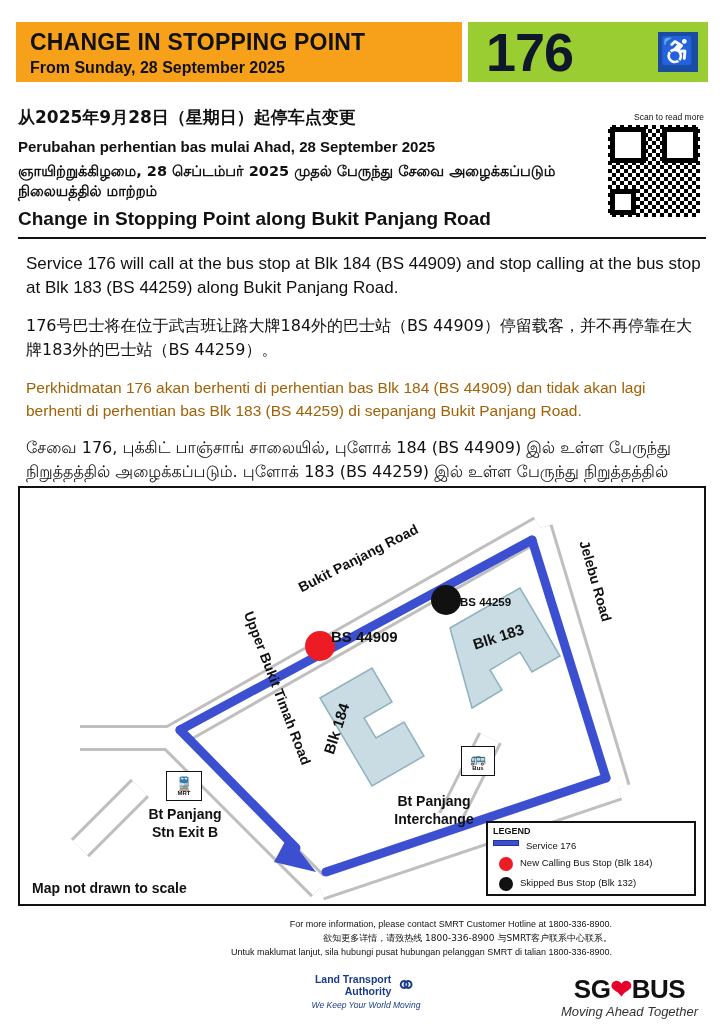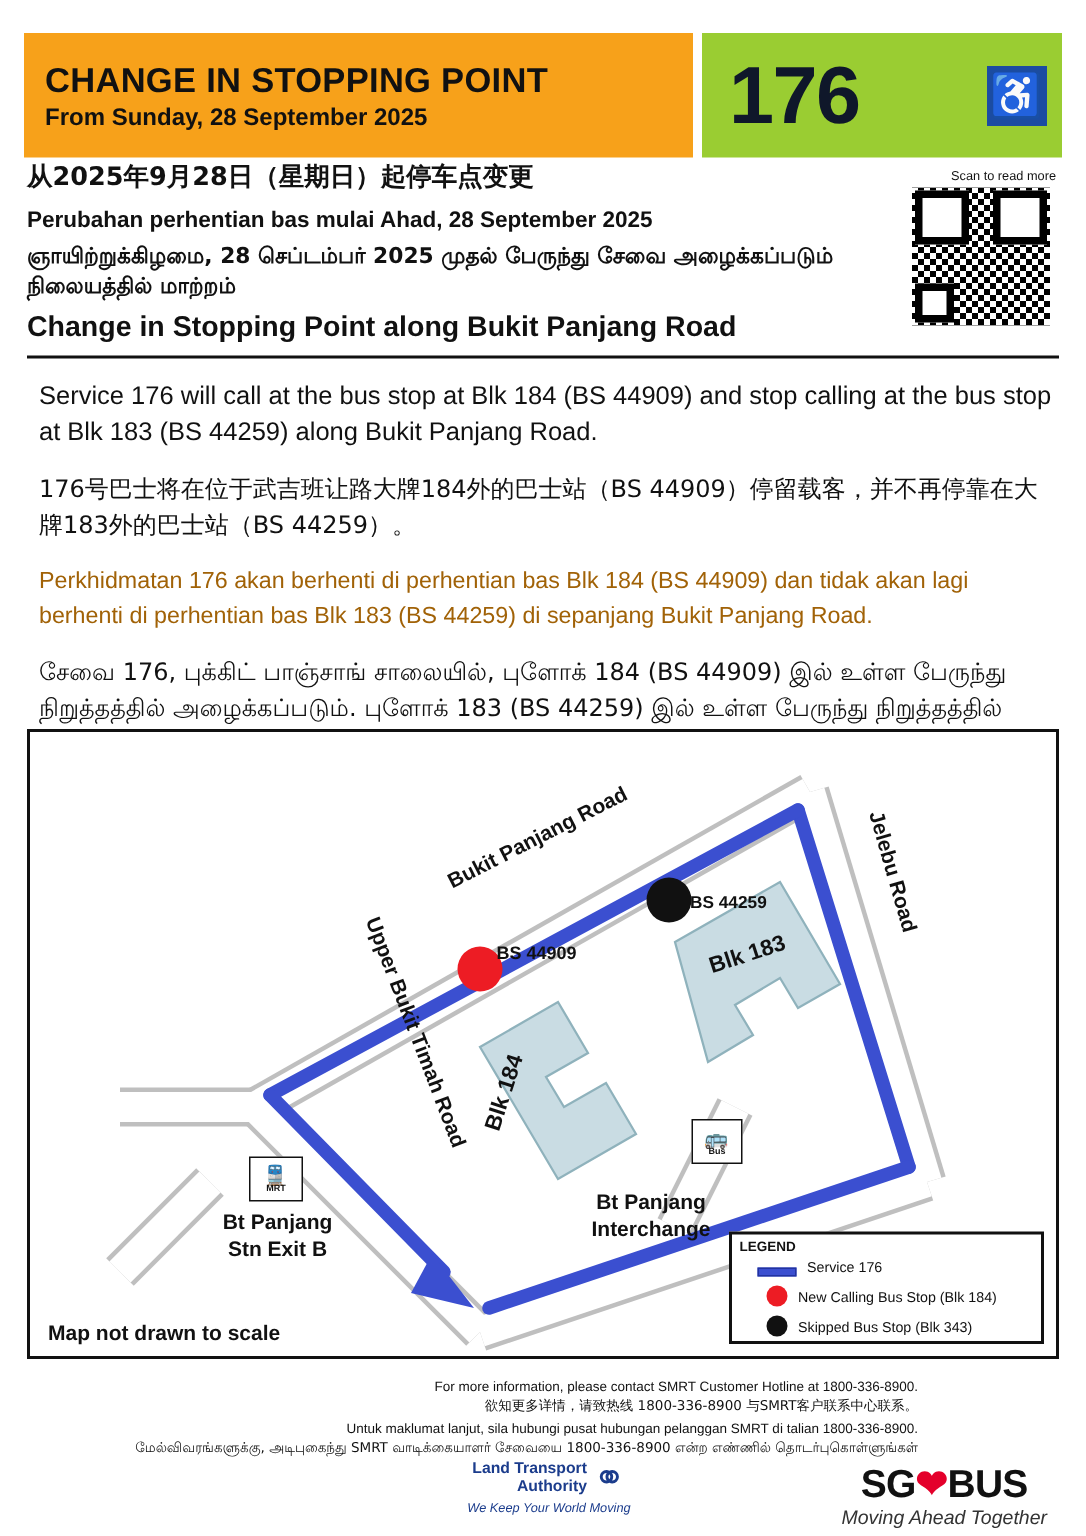"CHANGE IN STOPPING POINT" .header { height: 83px -> 60px }
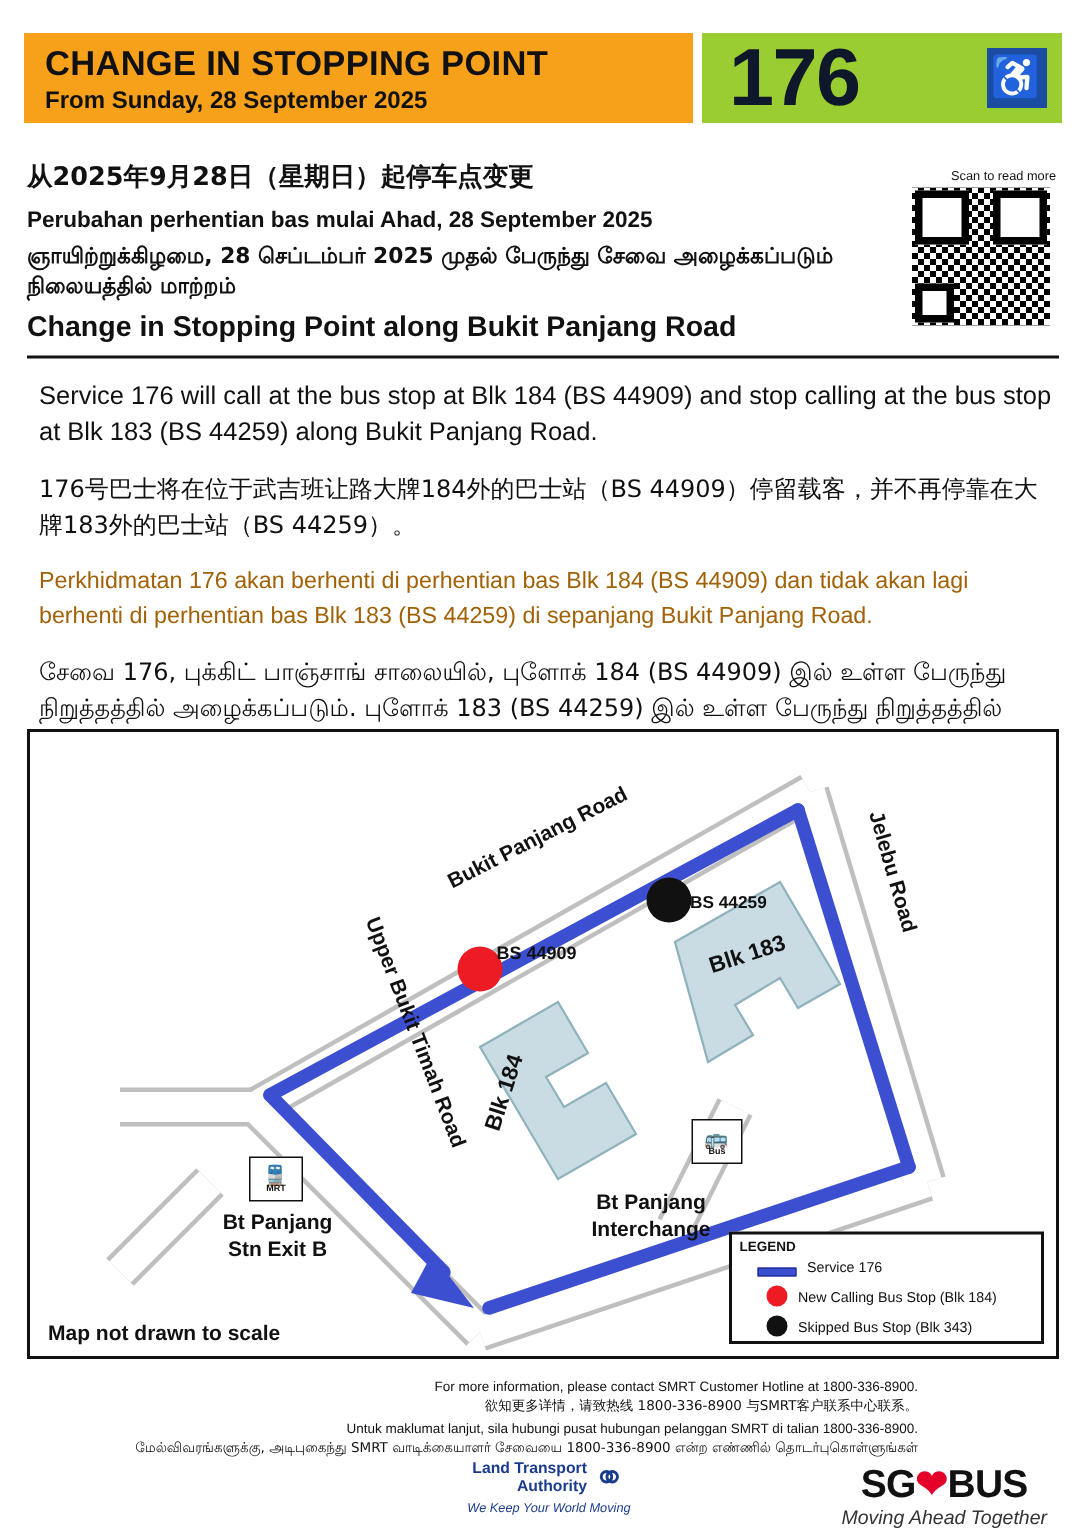"BS 44909" .lbl-bs44909 { font-size: 12px -> 15px }
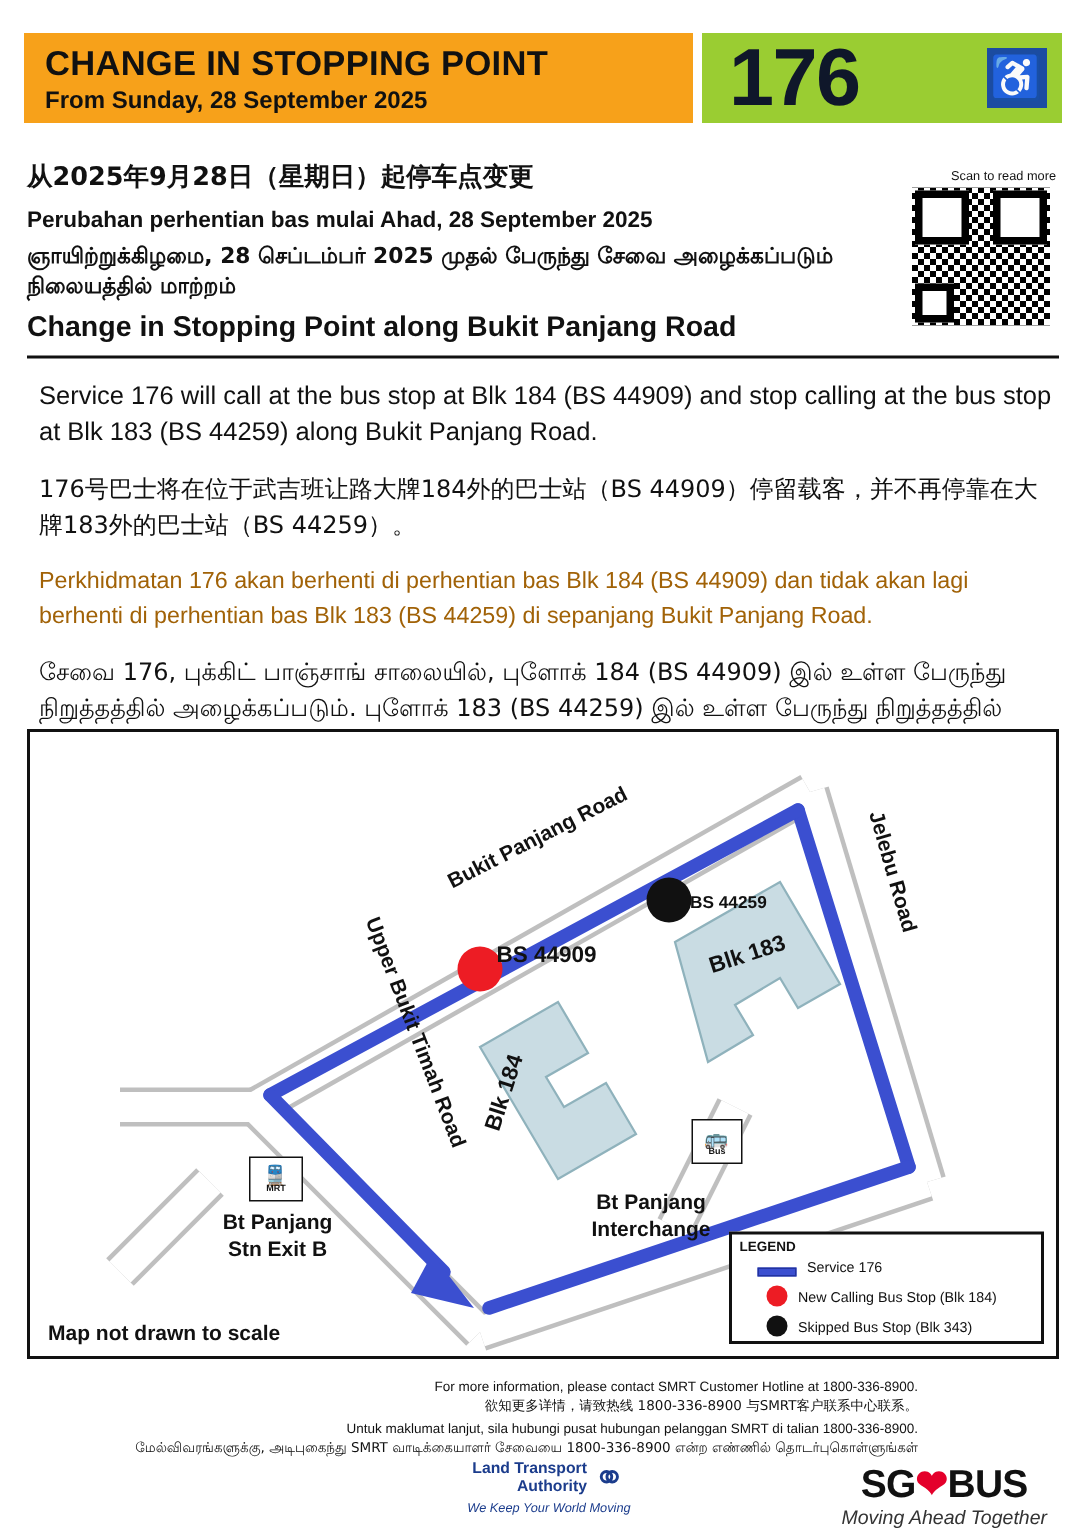"Service 176" .legend-row { align-items: flex-end -> flex-start; margin-left: 12px -> none }
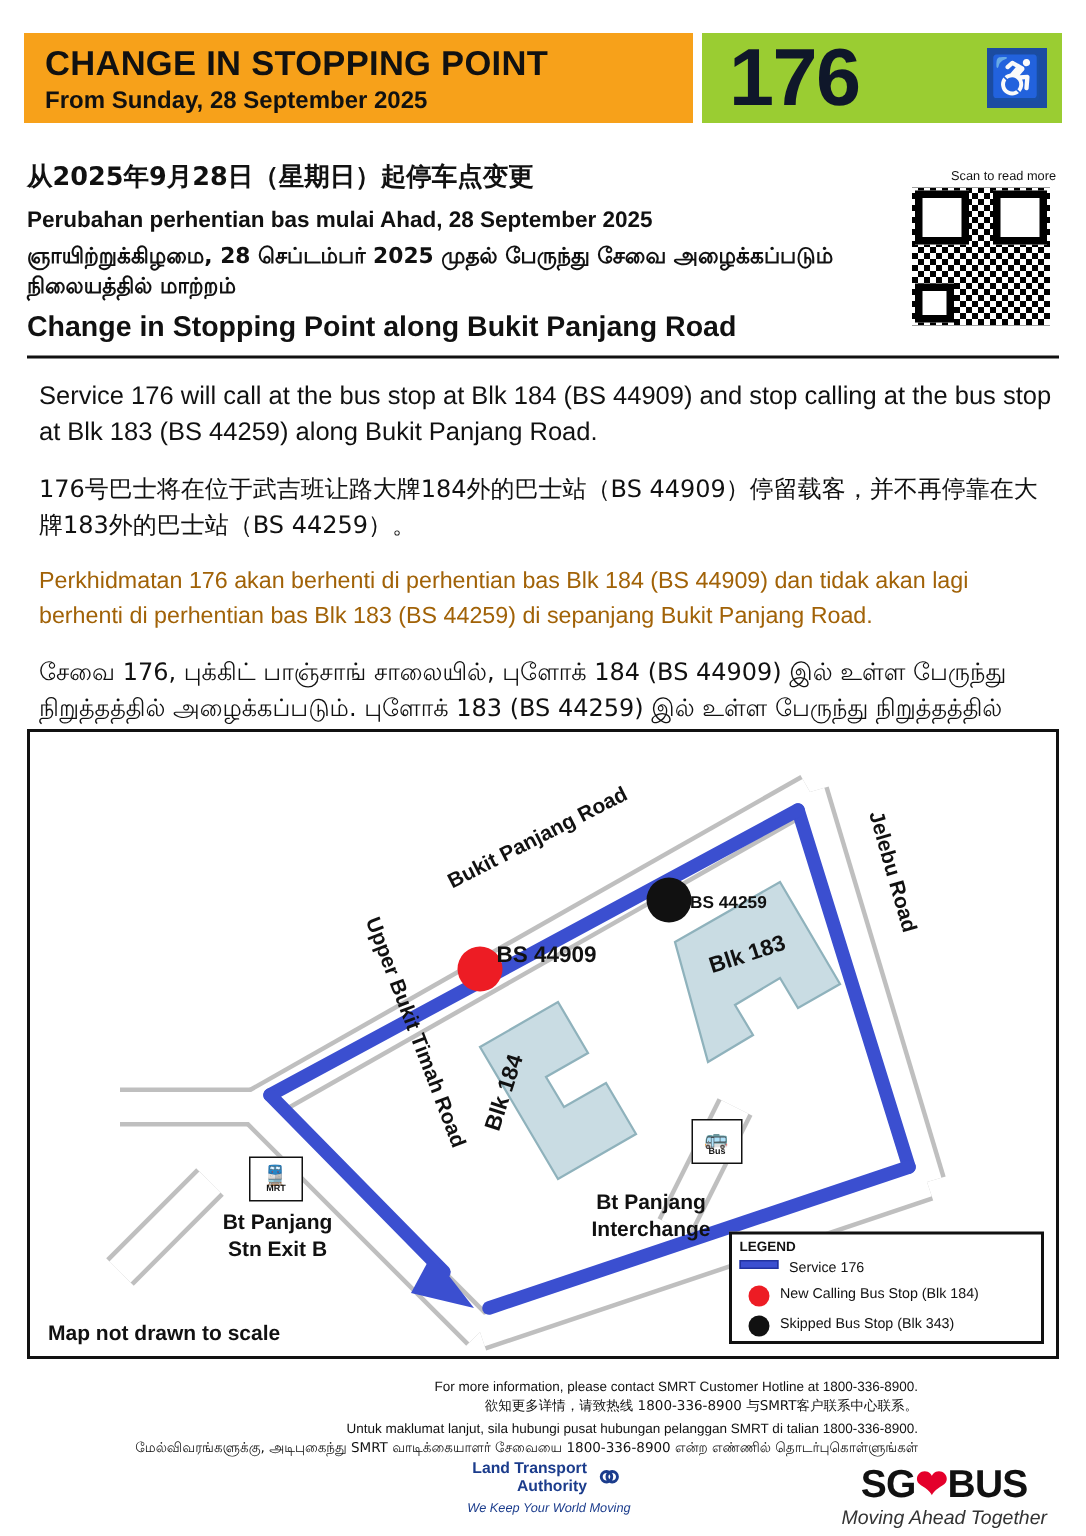"Skipped Bus Stop (Blk 343)" span.legend-text { text: 343 -> 132 }
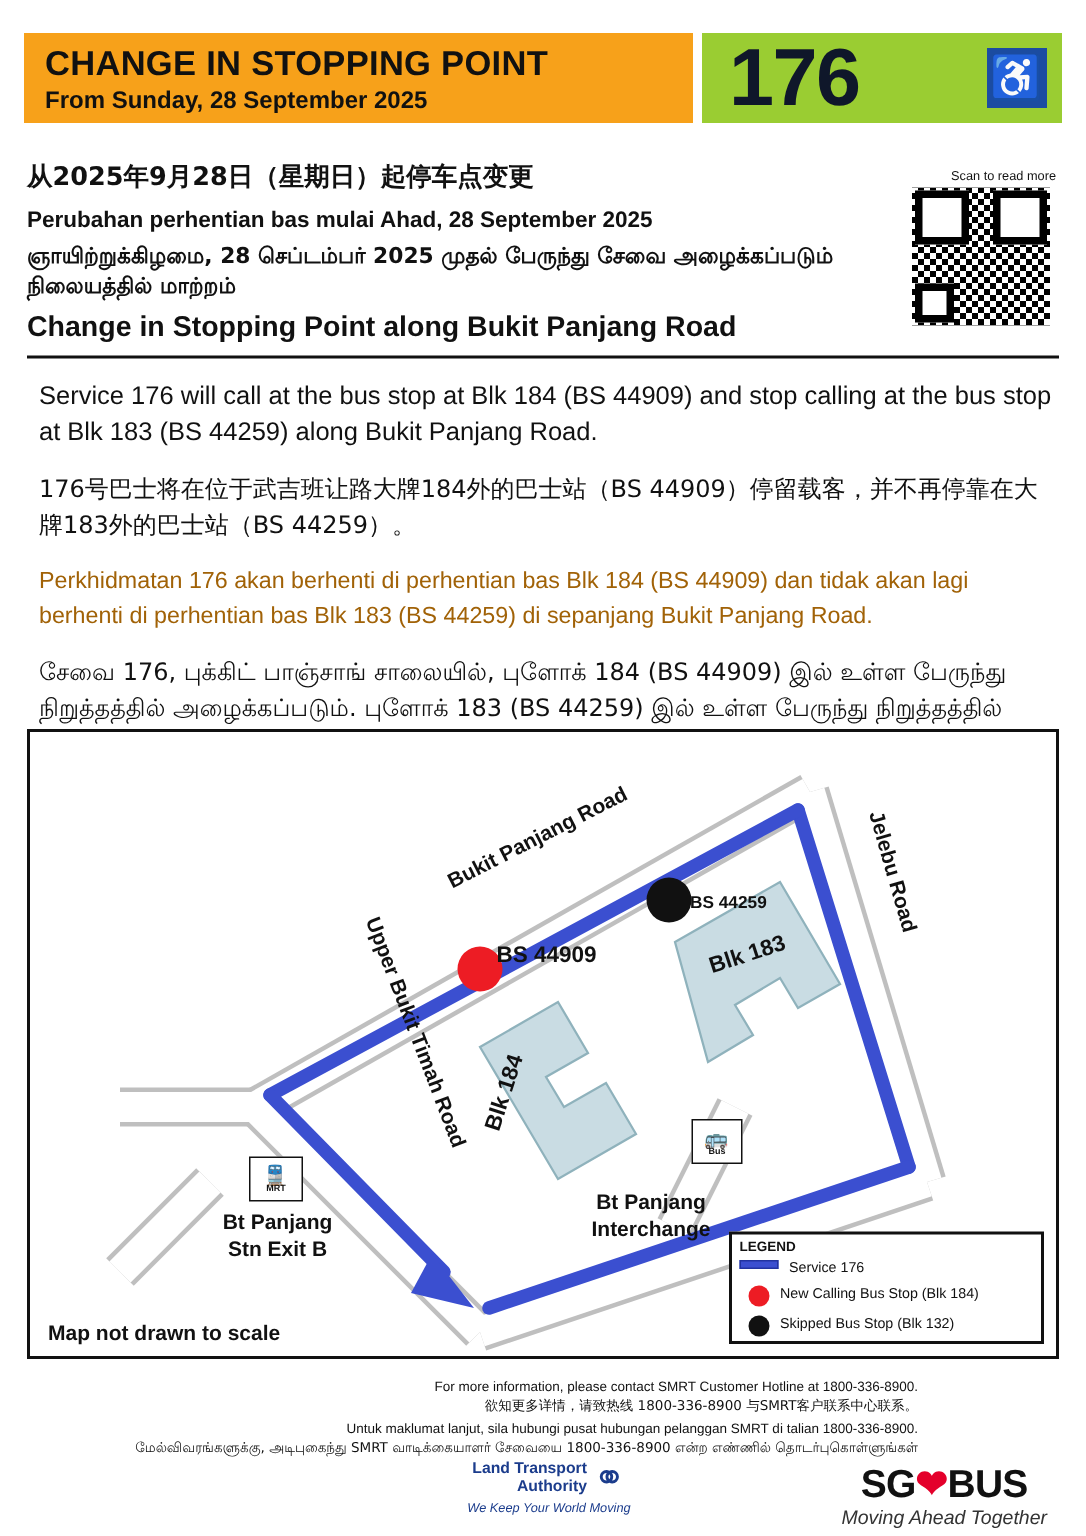"மேல்விவரங்களுக்கு, அடிபுகைந்து SMRT" div.ta { html: <div>மேல்விவரங்களுக்கு, அடிபுகைந்து SMRT வாடிக்கையாளர் சேவையை 1800-336-8900 என்ற எண்ணில் தொடர்புகொள்ளுங்கள்</div> -> none }
